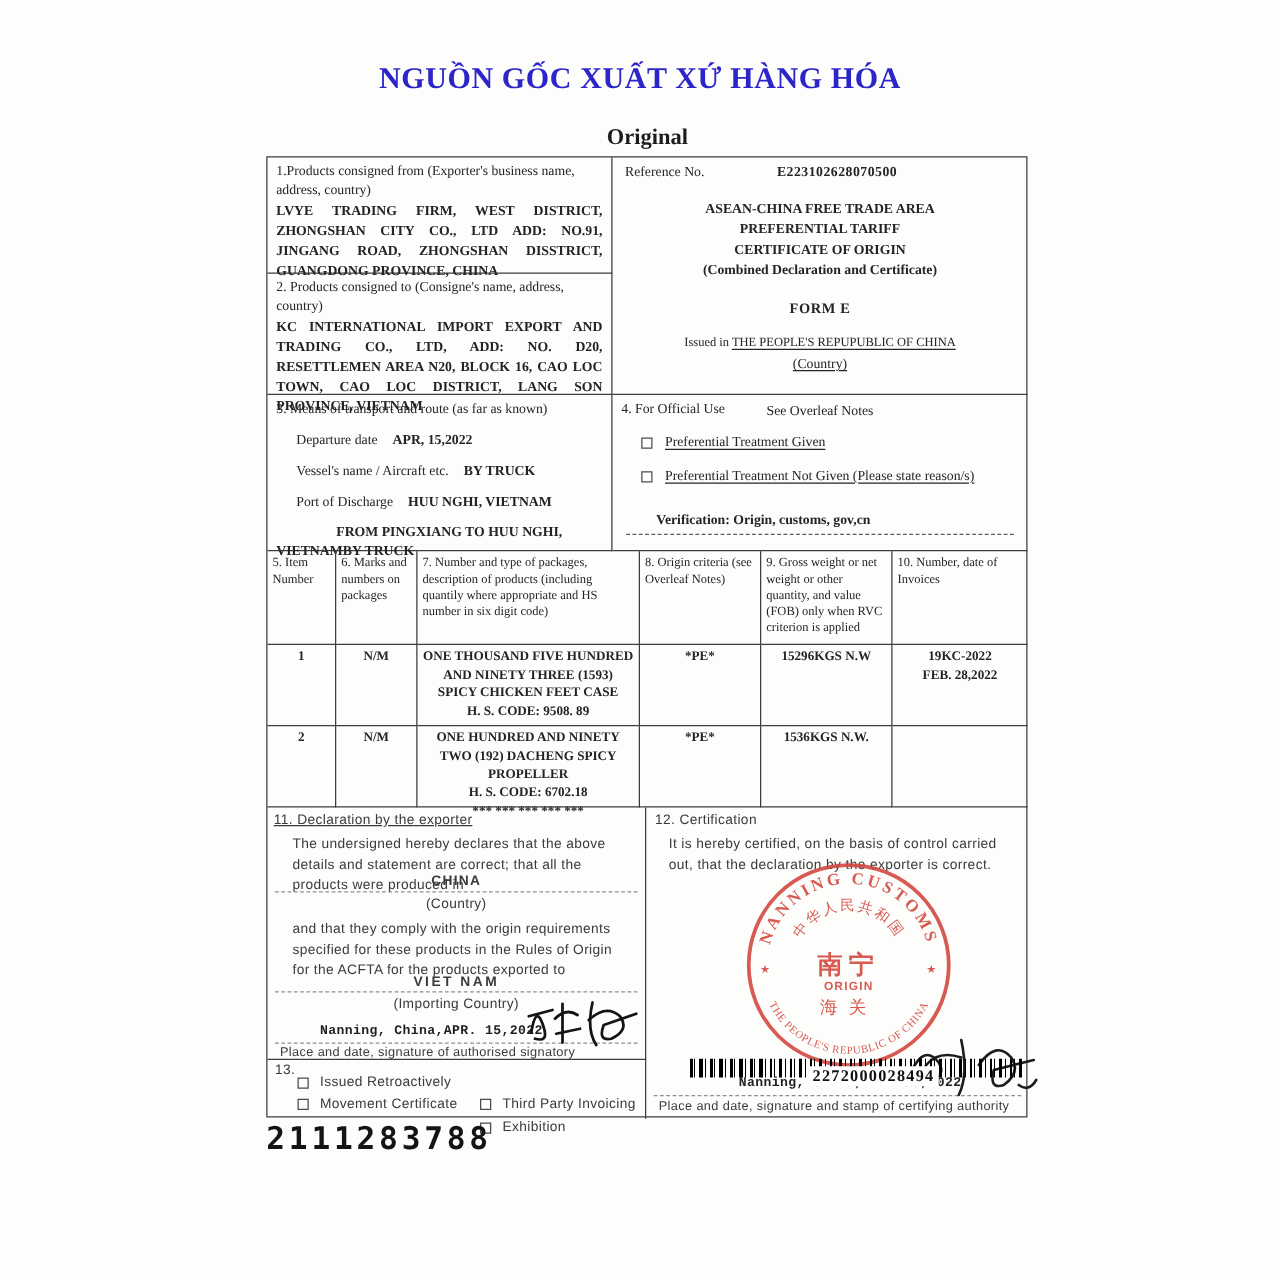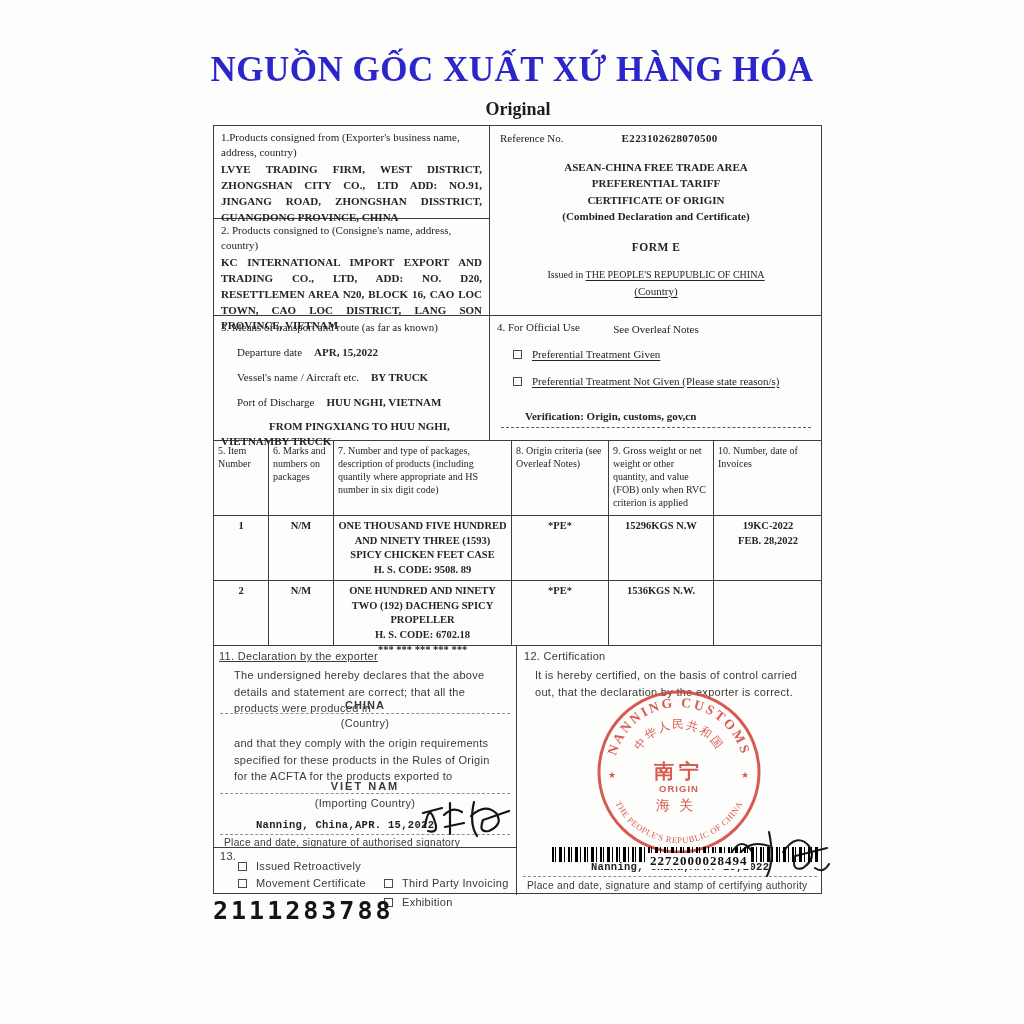"NGUỒN GỐC XUẤT XỨ HÀNG" .doc-title { font-size: 35px -> 24px }
